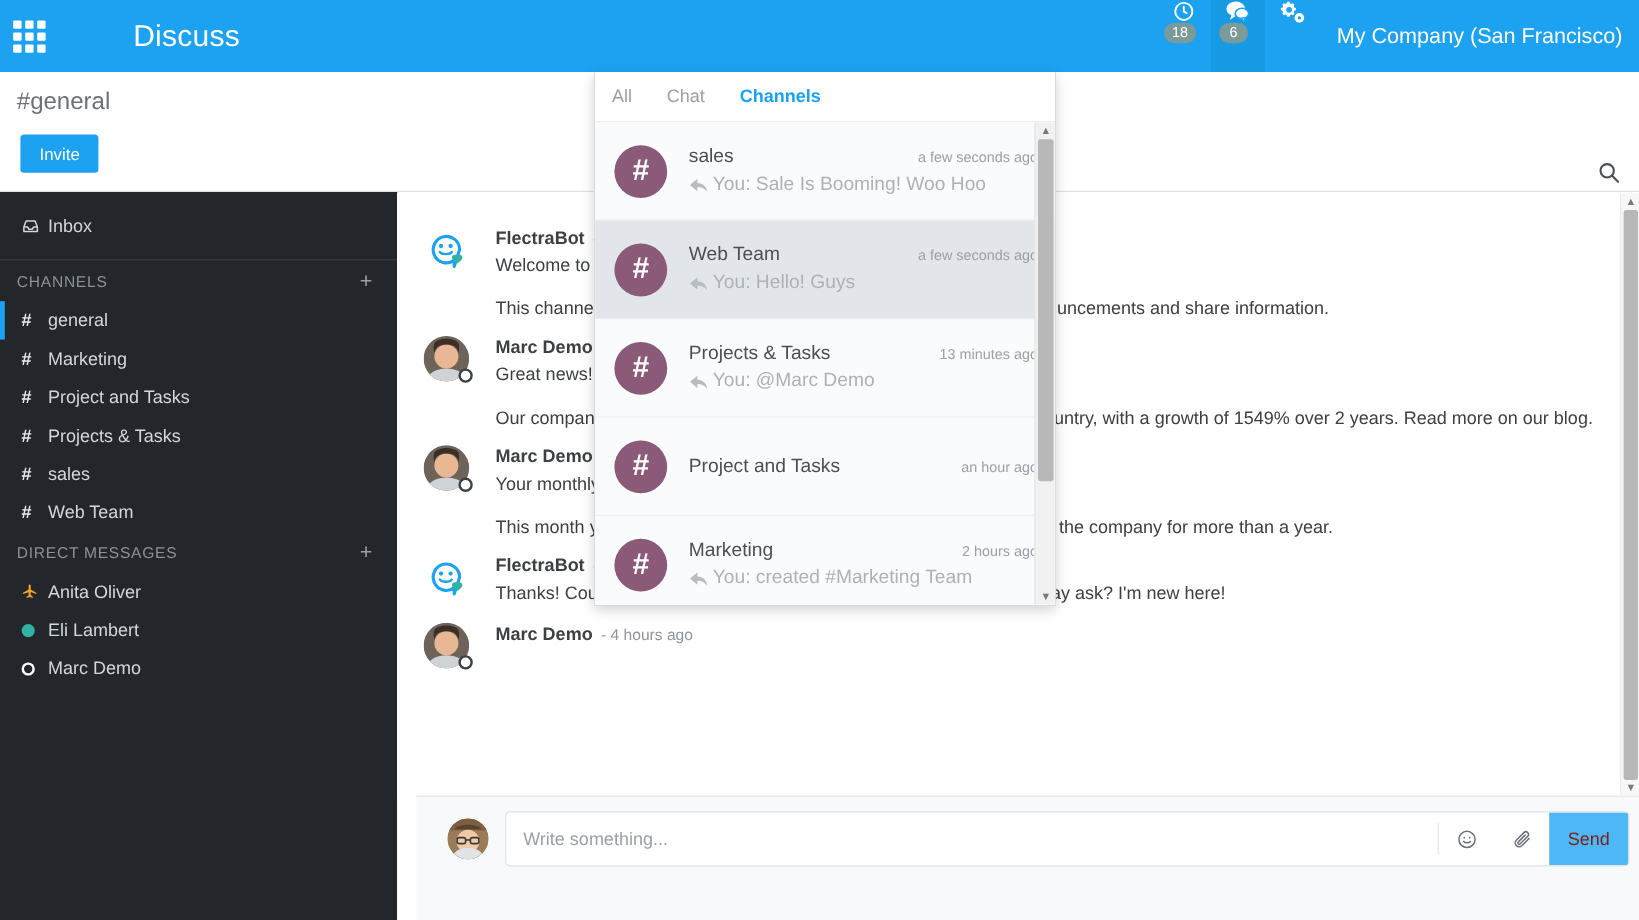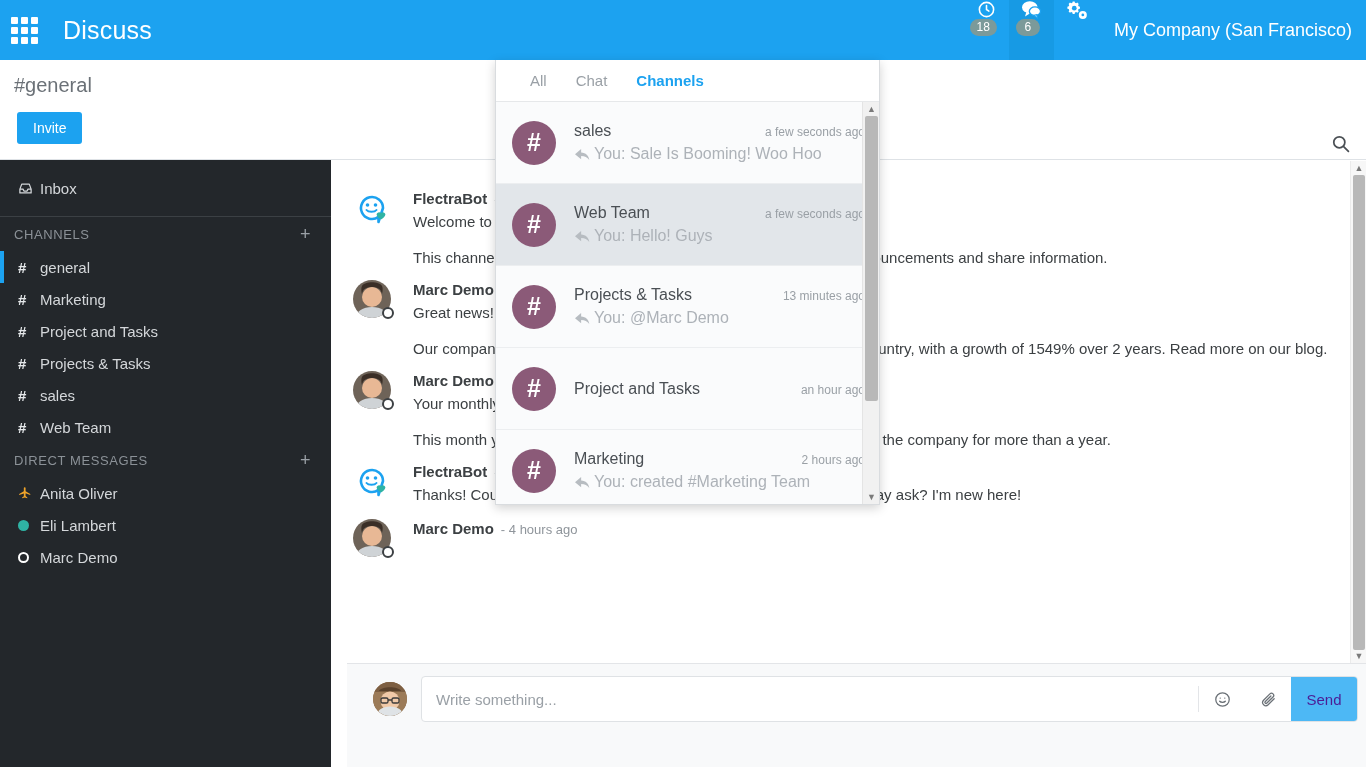"Discuss" .navbar { gap: none -> 48px }
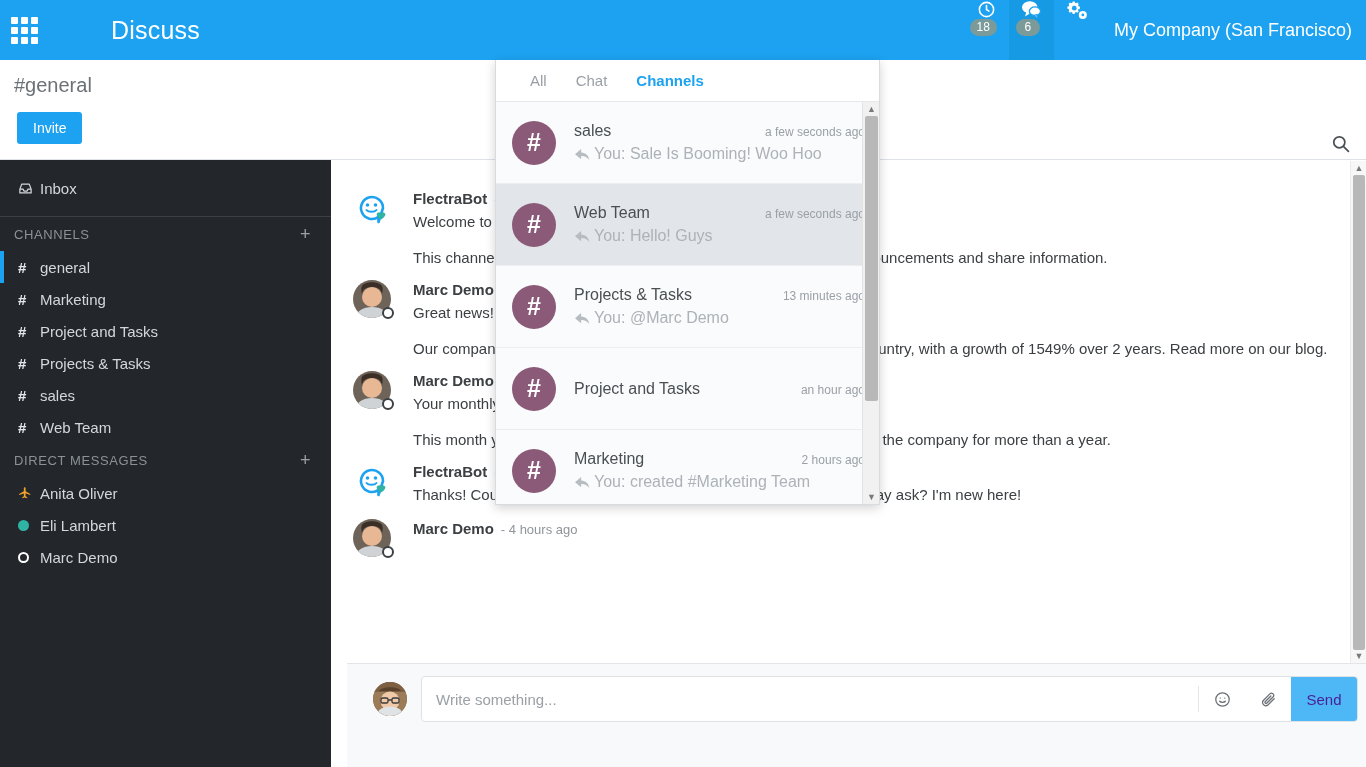"All" .dd-tabs { padding: 0 34px -> 0 14px }
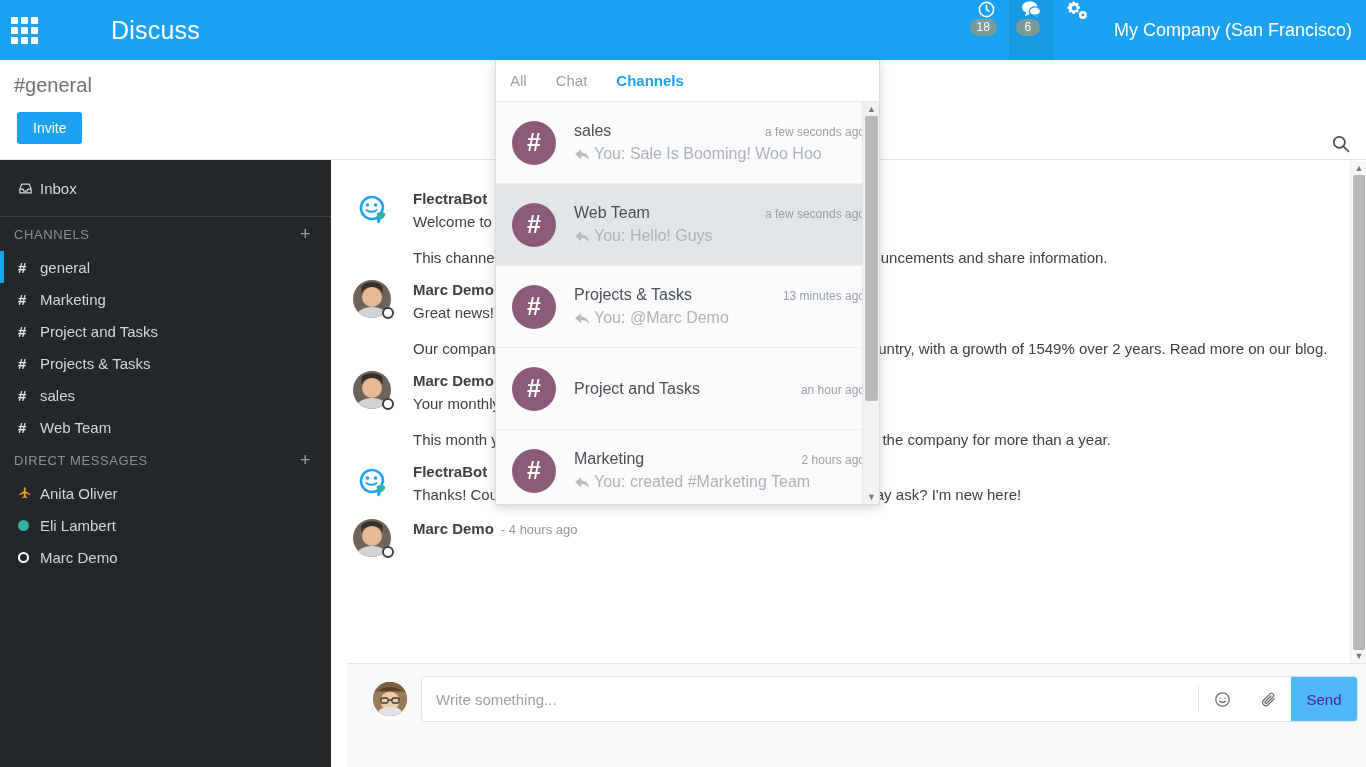"Send" .send-btn { color: #4c1d95 -> #7f1d1d }
